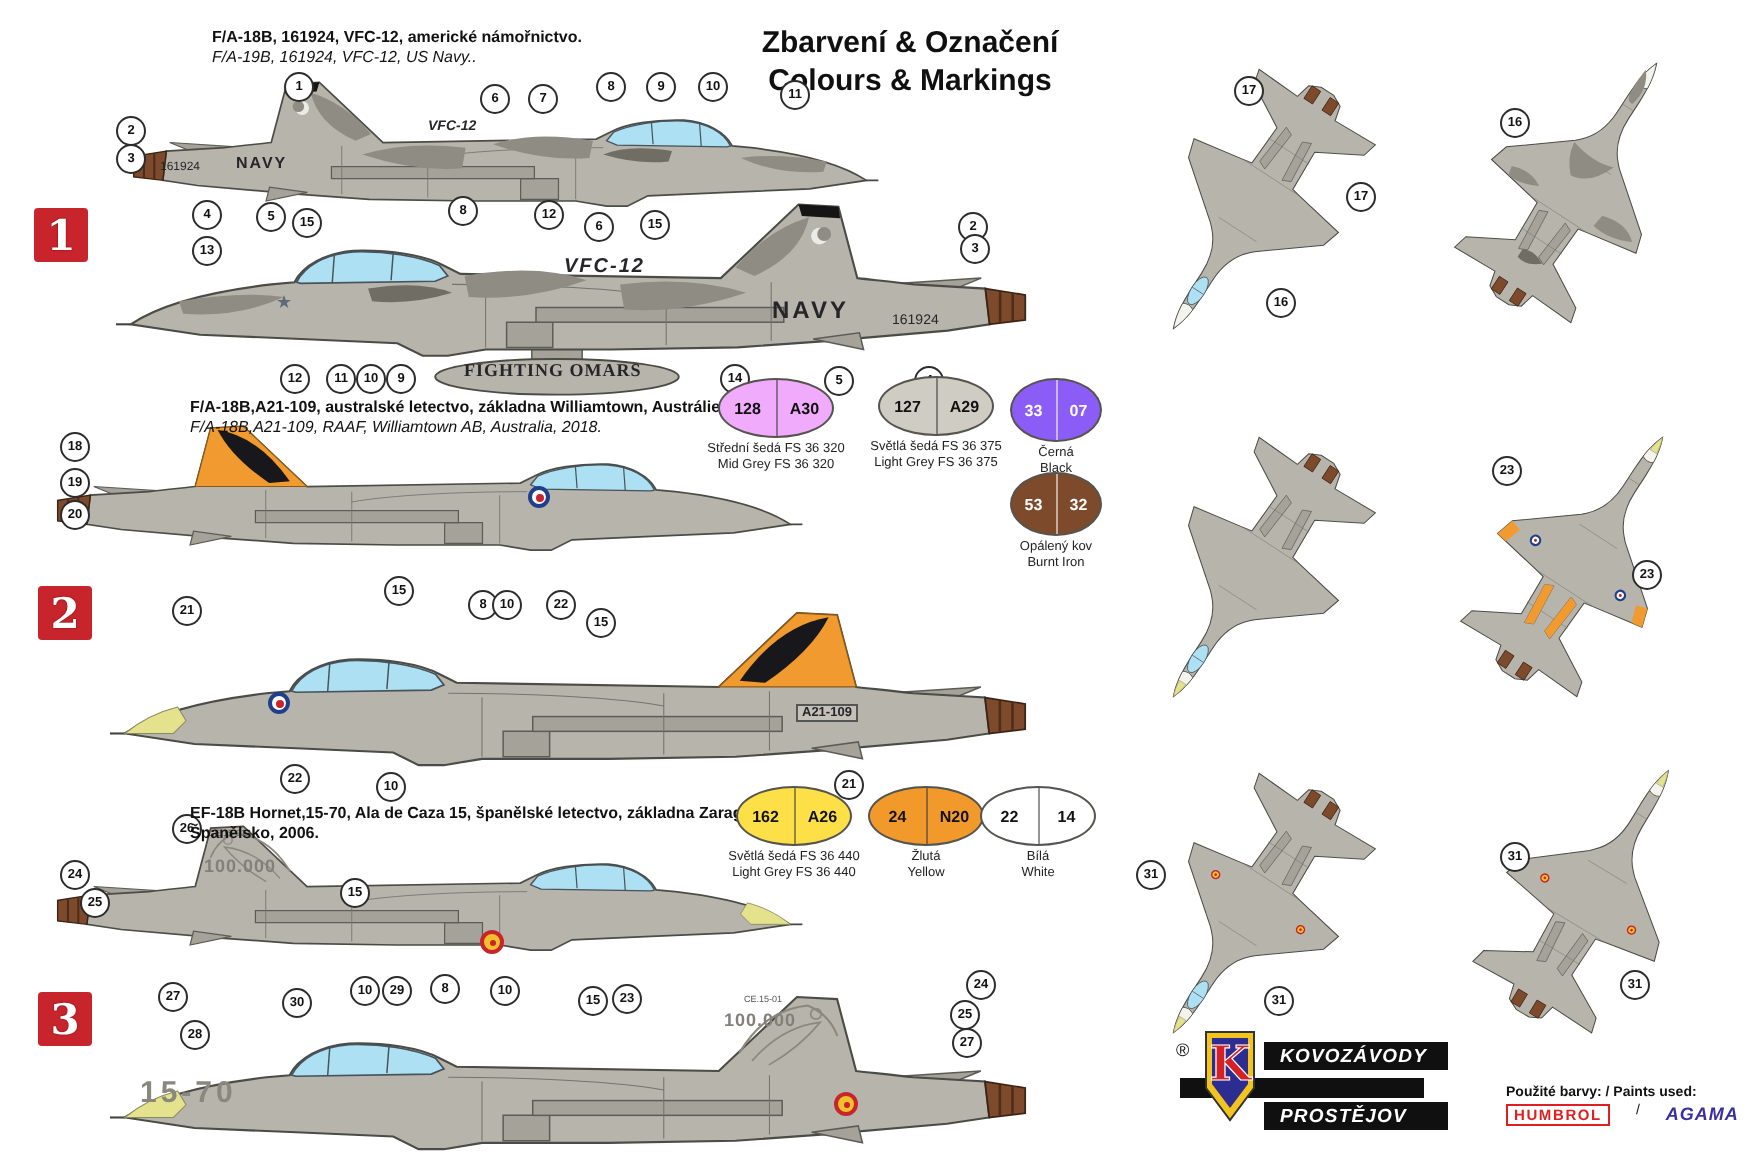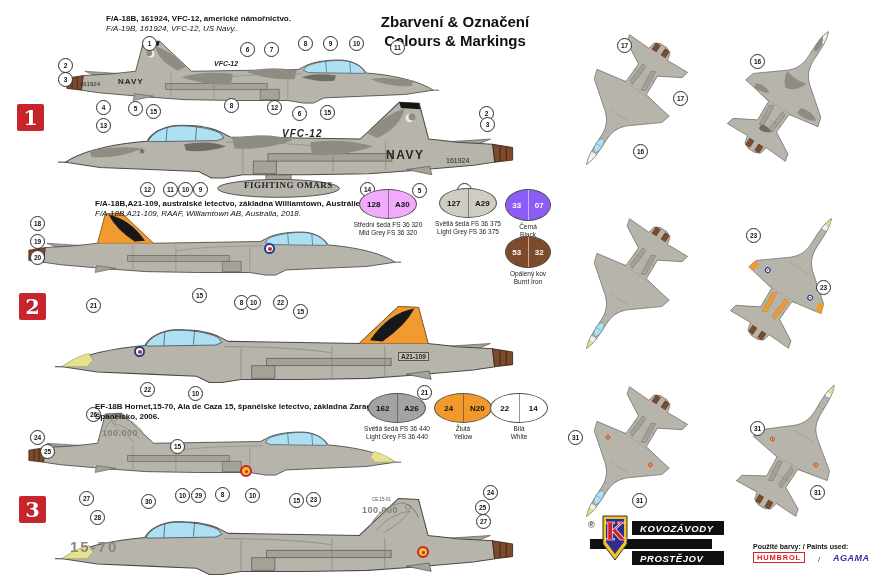"FIGHTING OMARS" span.mk { left: 244px -> 232px }
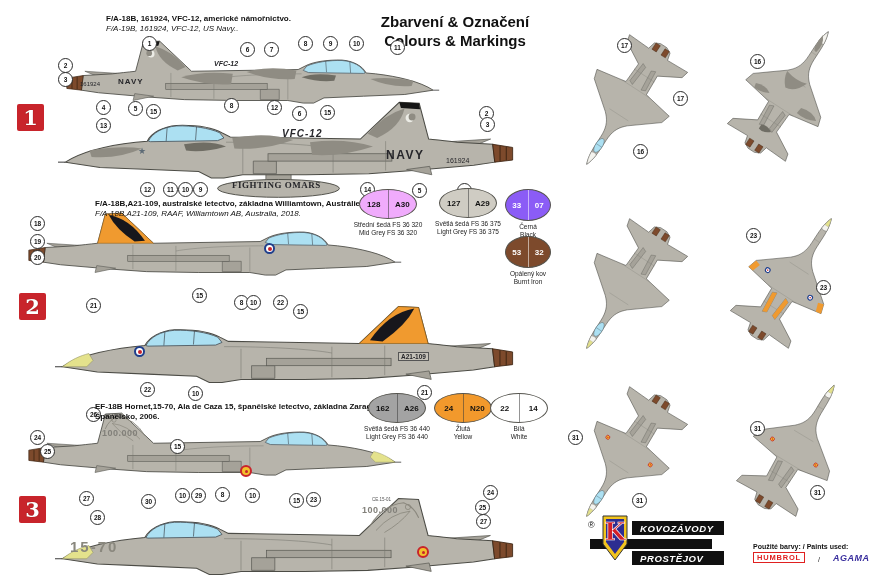"162" div.oval { background: #a3a3a3 -> #fde047 }
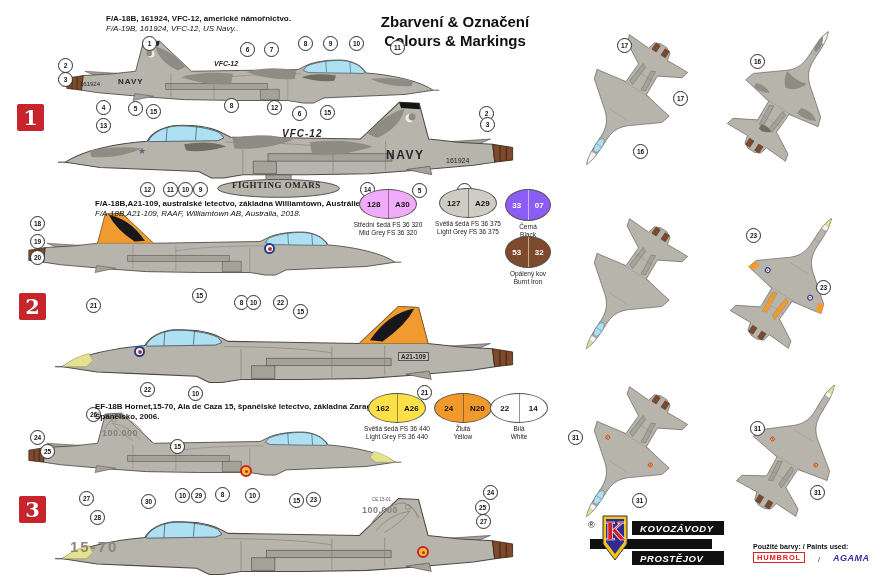"HUMBROL" .pu-brands { align-items: flex-end -> flex-start }
